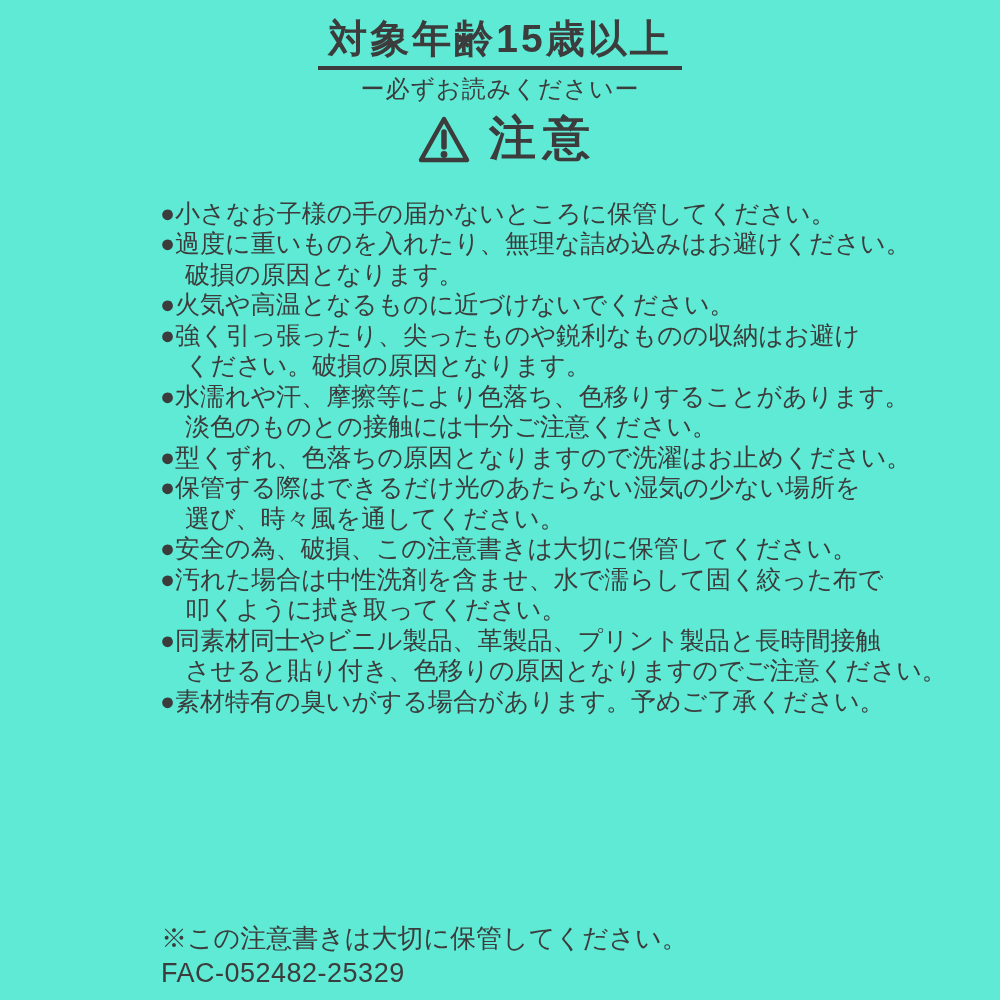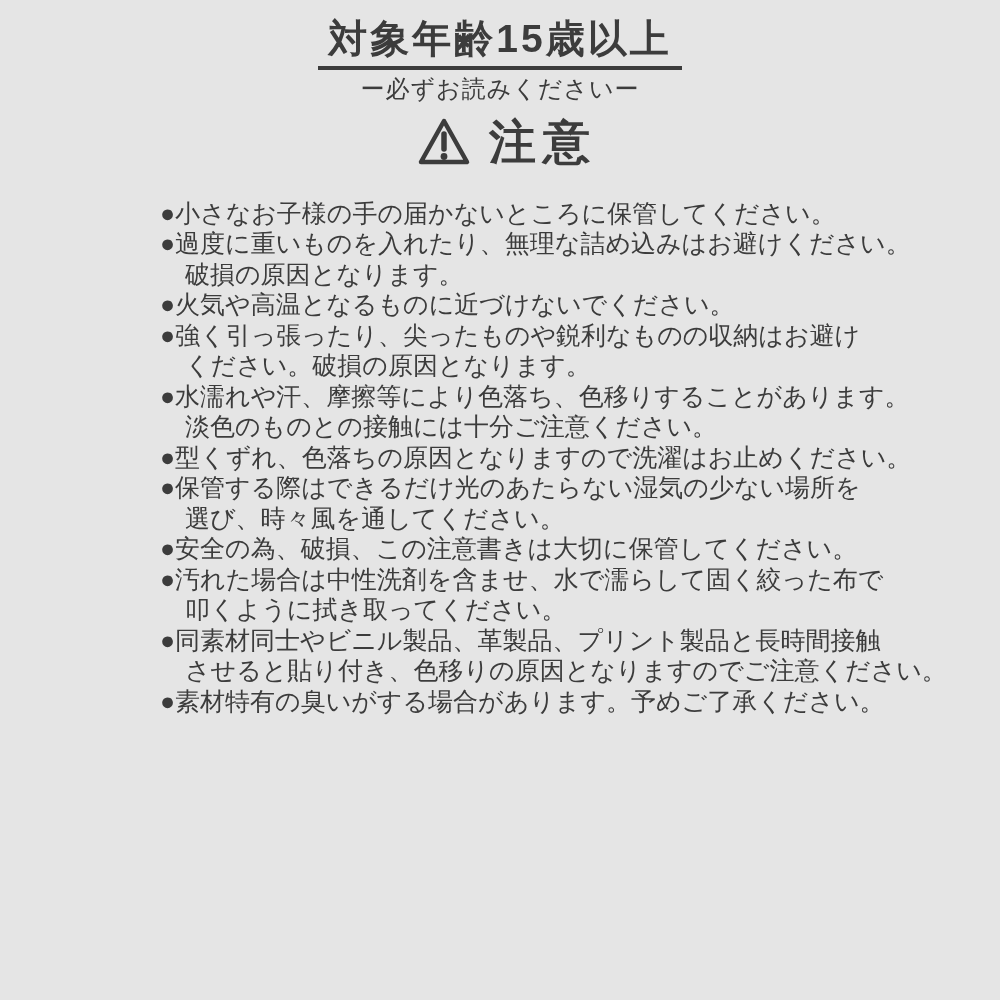"対象年齢15歳以上" .page { background: #e5e5e5 -> #5eead4 }
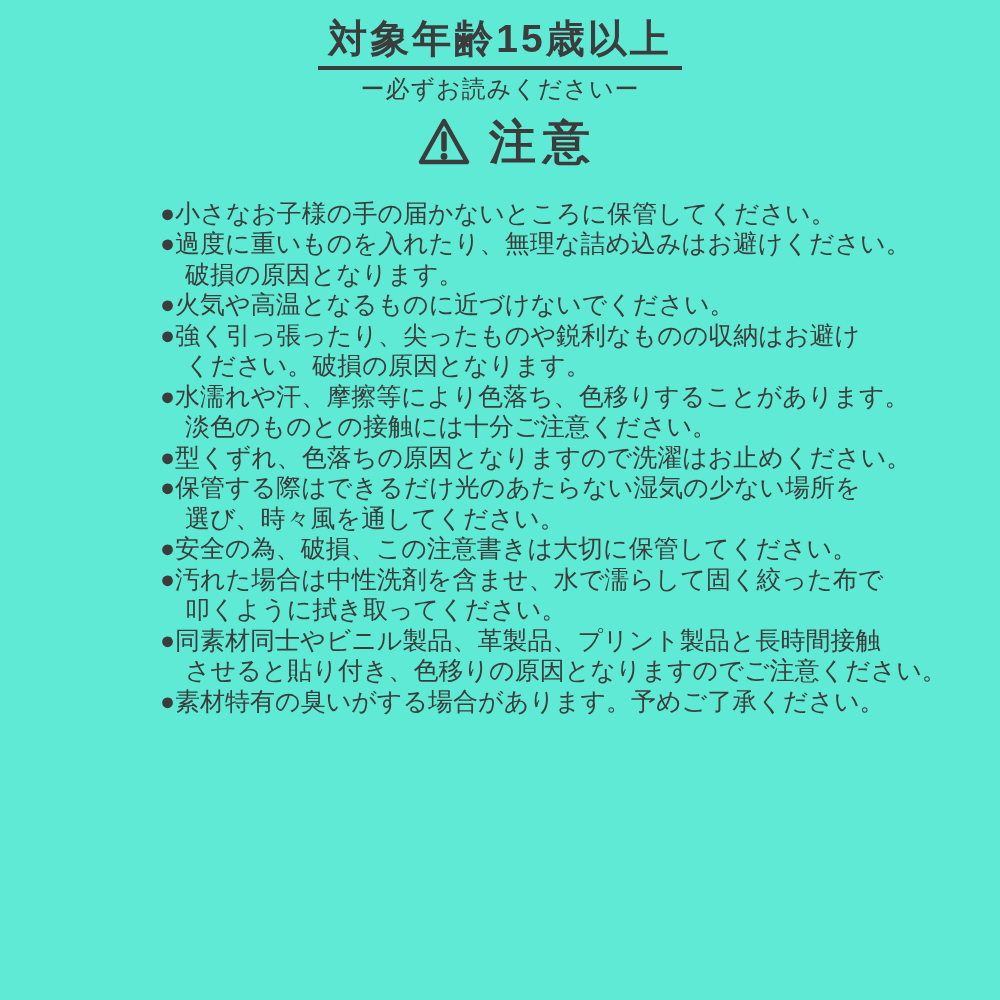"注意" .caution-row { align-items: center -> none }
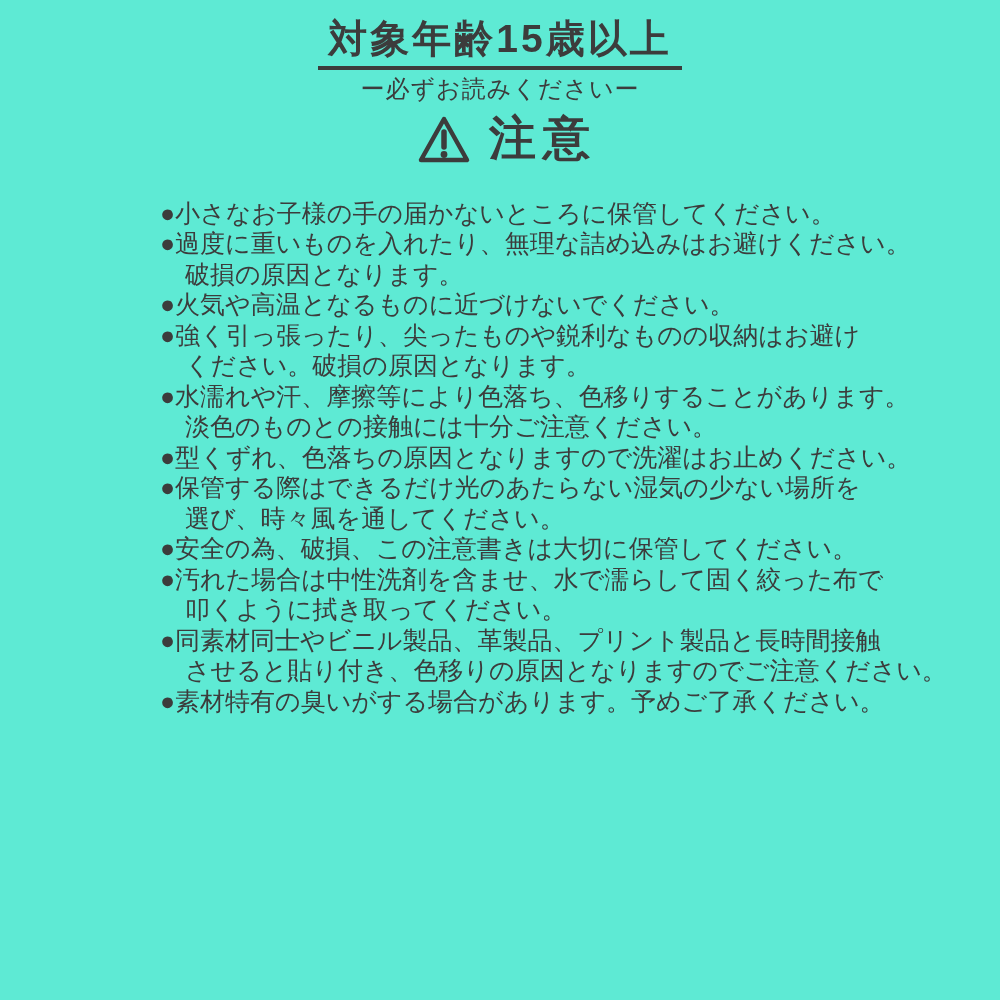"※この注意書きは大切に保管してください。" div.footer { html: none -> <div> <div>※この注意書きは大切に保管してください。</div> <div>FAC-052482-25329</div> </div> }
